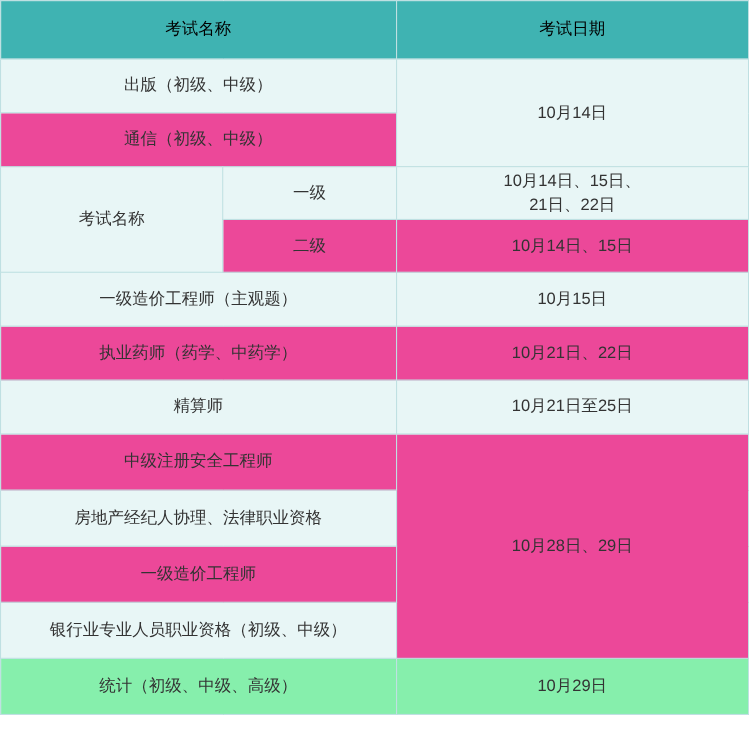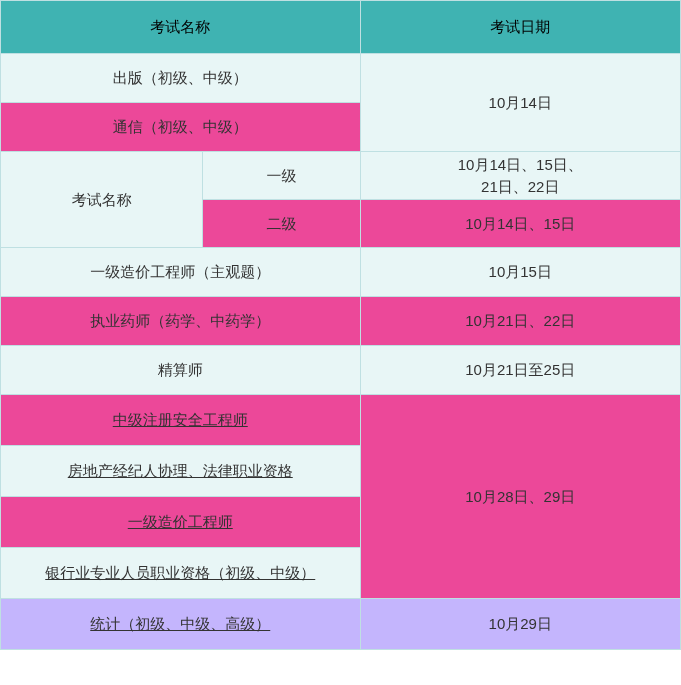"中级注册安全工程师" .row-h-50 { text-decoration: underline -> none }
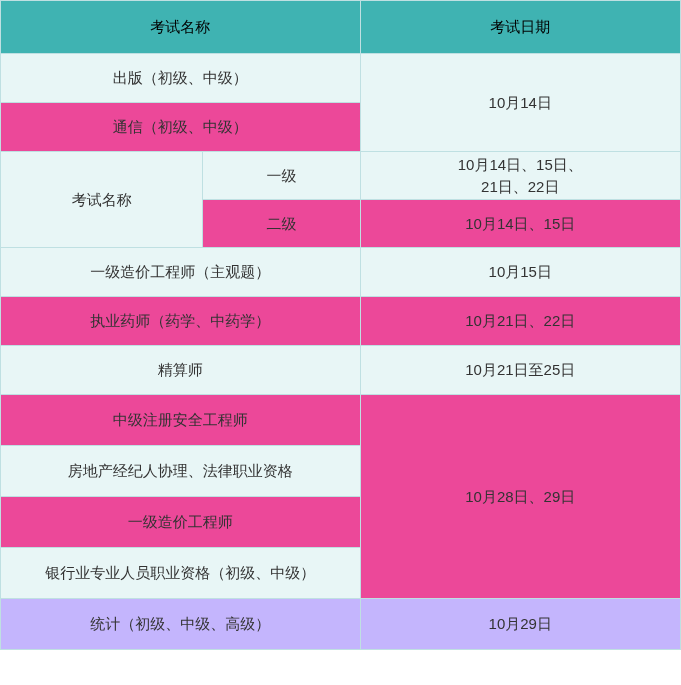"统计（初级、中级、高级）" .tint-white { background: #c4b5fd -> #86efac }
